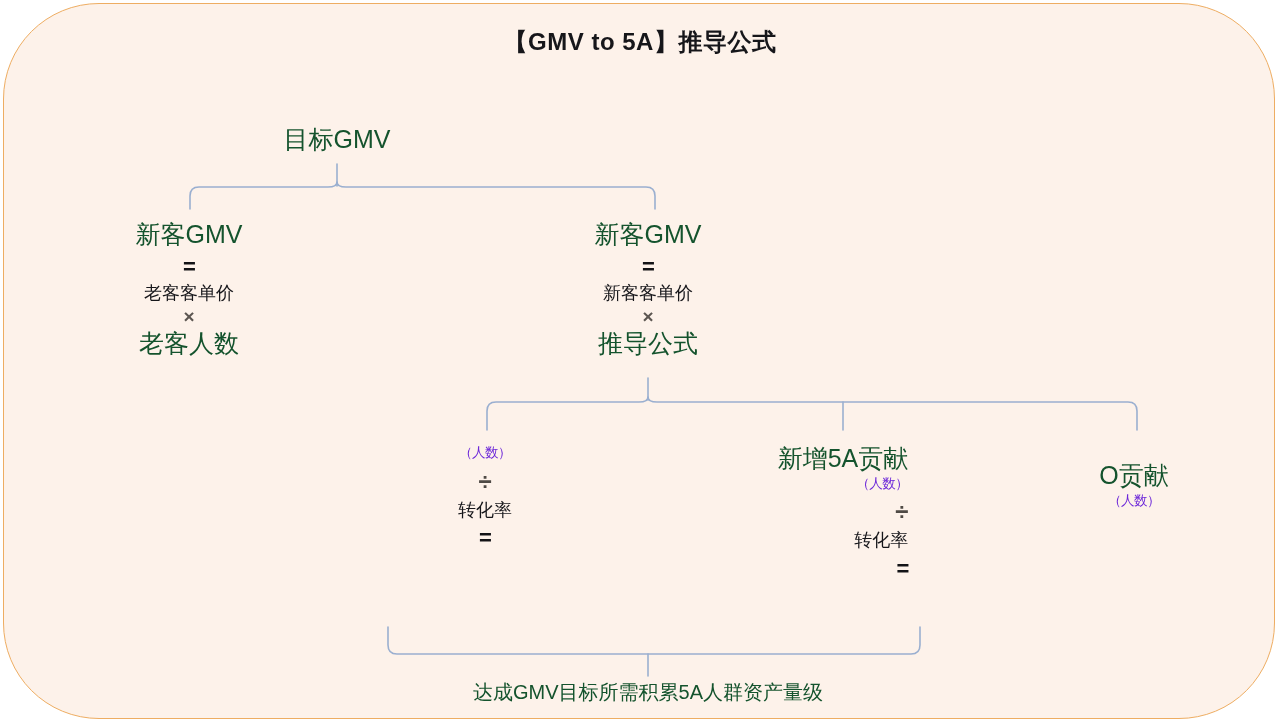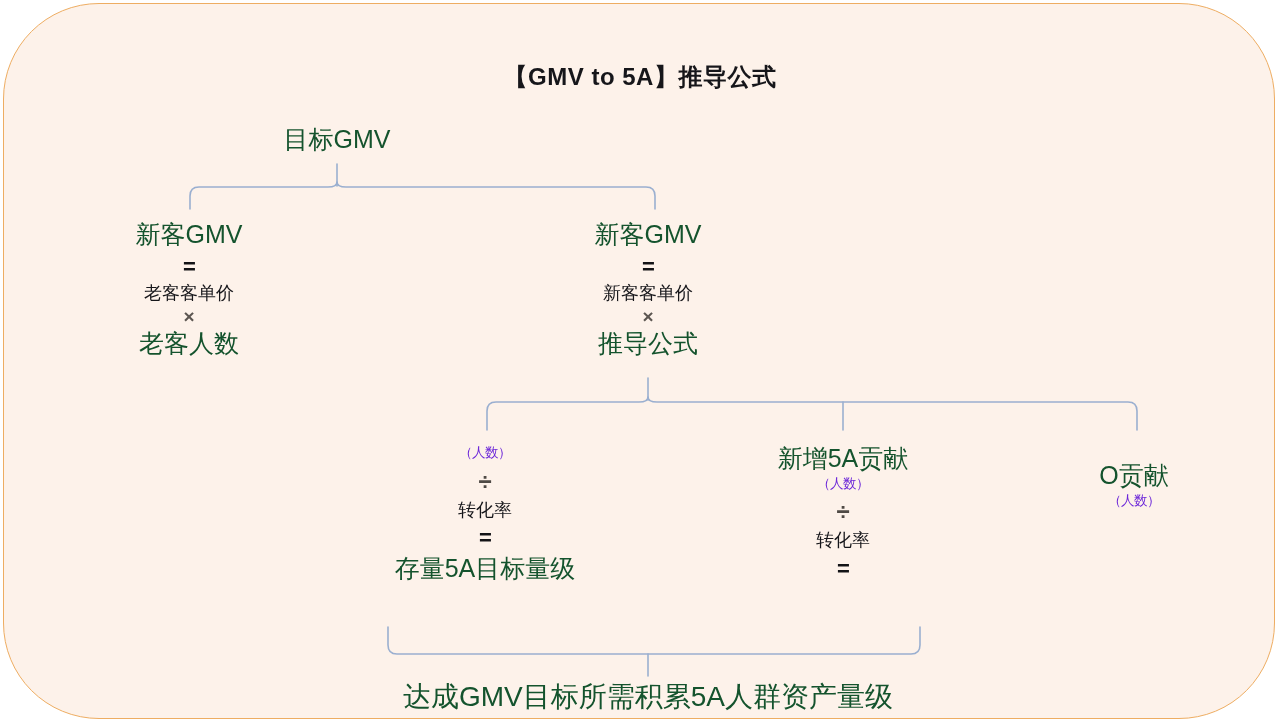"【GMV to 5A】推导公式" #diagram-title { margin-top: 35px -> none }
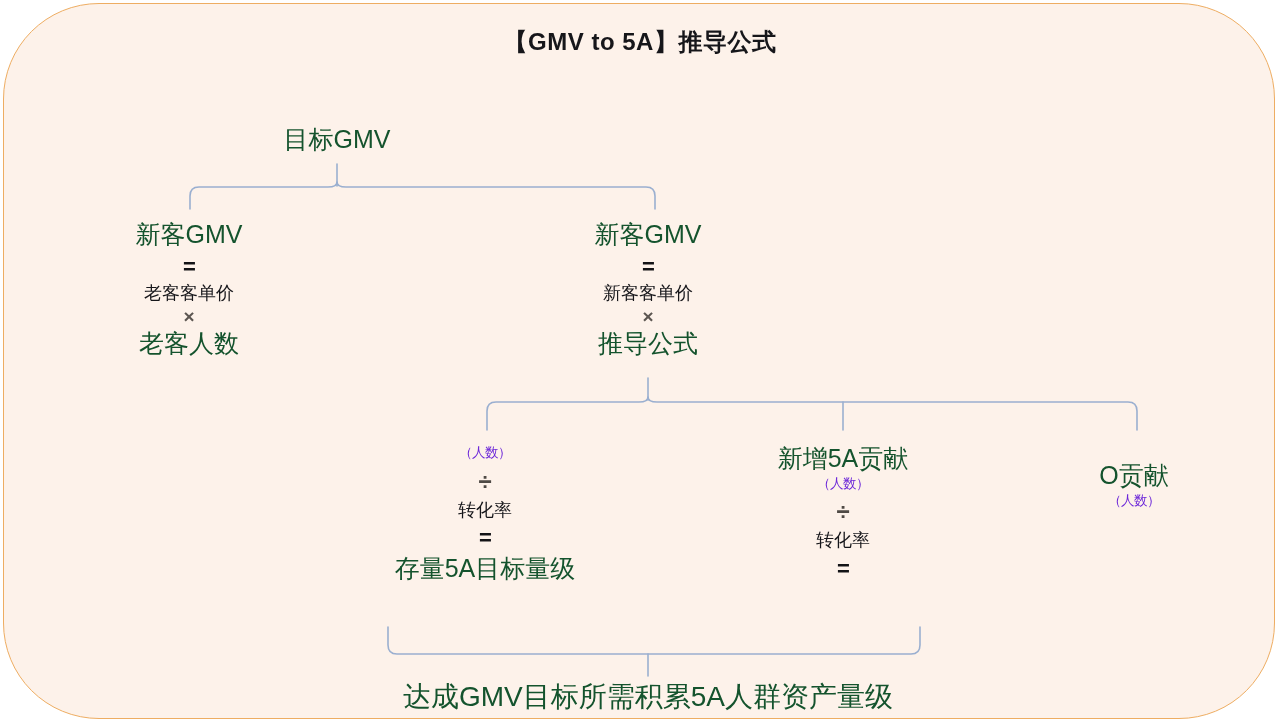"新增5A贡献" #node-new-5a { text-align: none -> right }
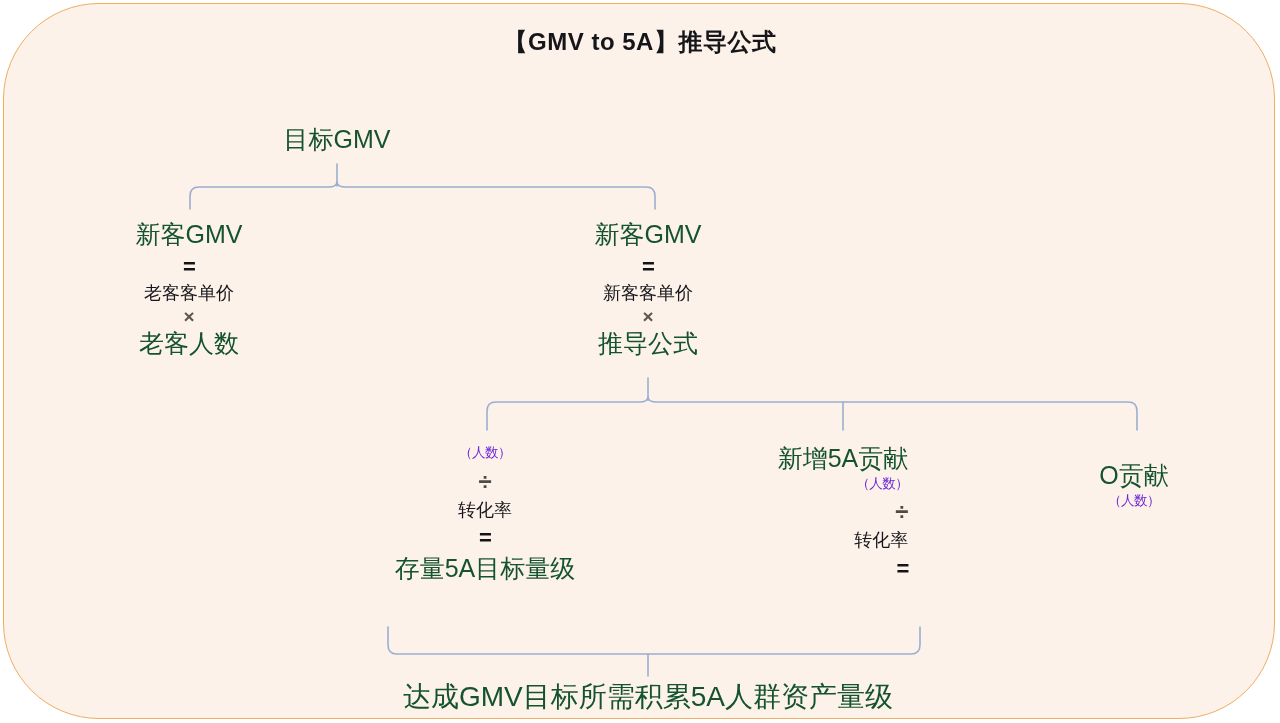"存量5A目标量级" div.node-title { html: <div>存量5A目标量级</div> -> none }
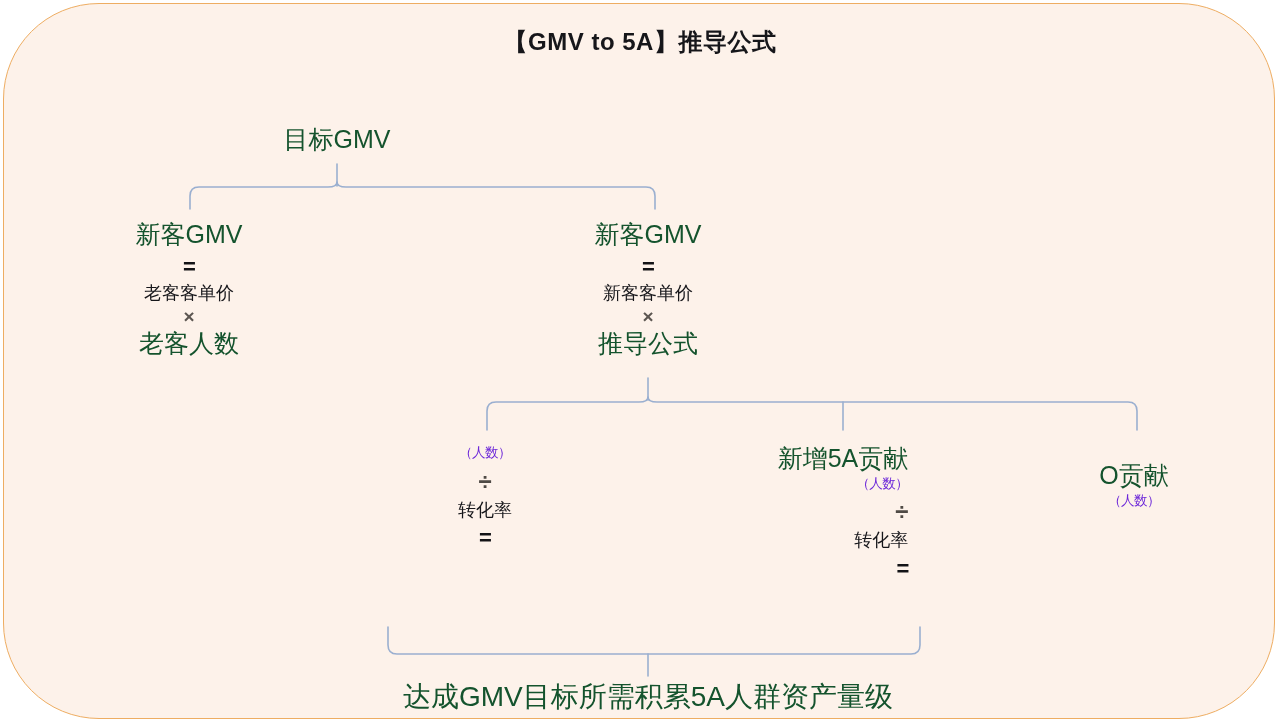"达成GMV目标所需积累5A人群资产量级" #node-bottom .node-title { font-size: 28px -> 20px }
